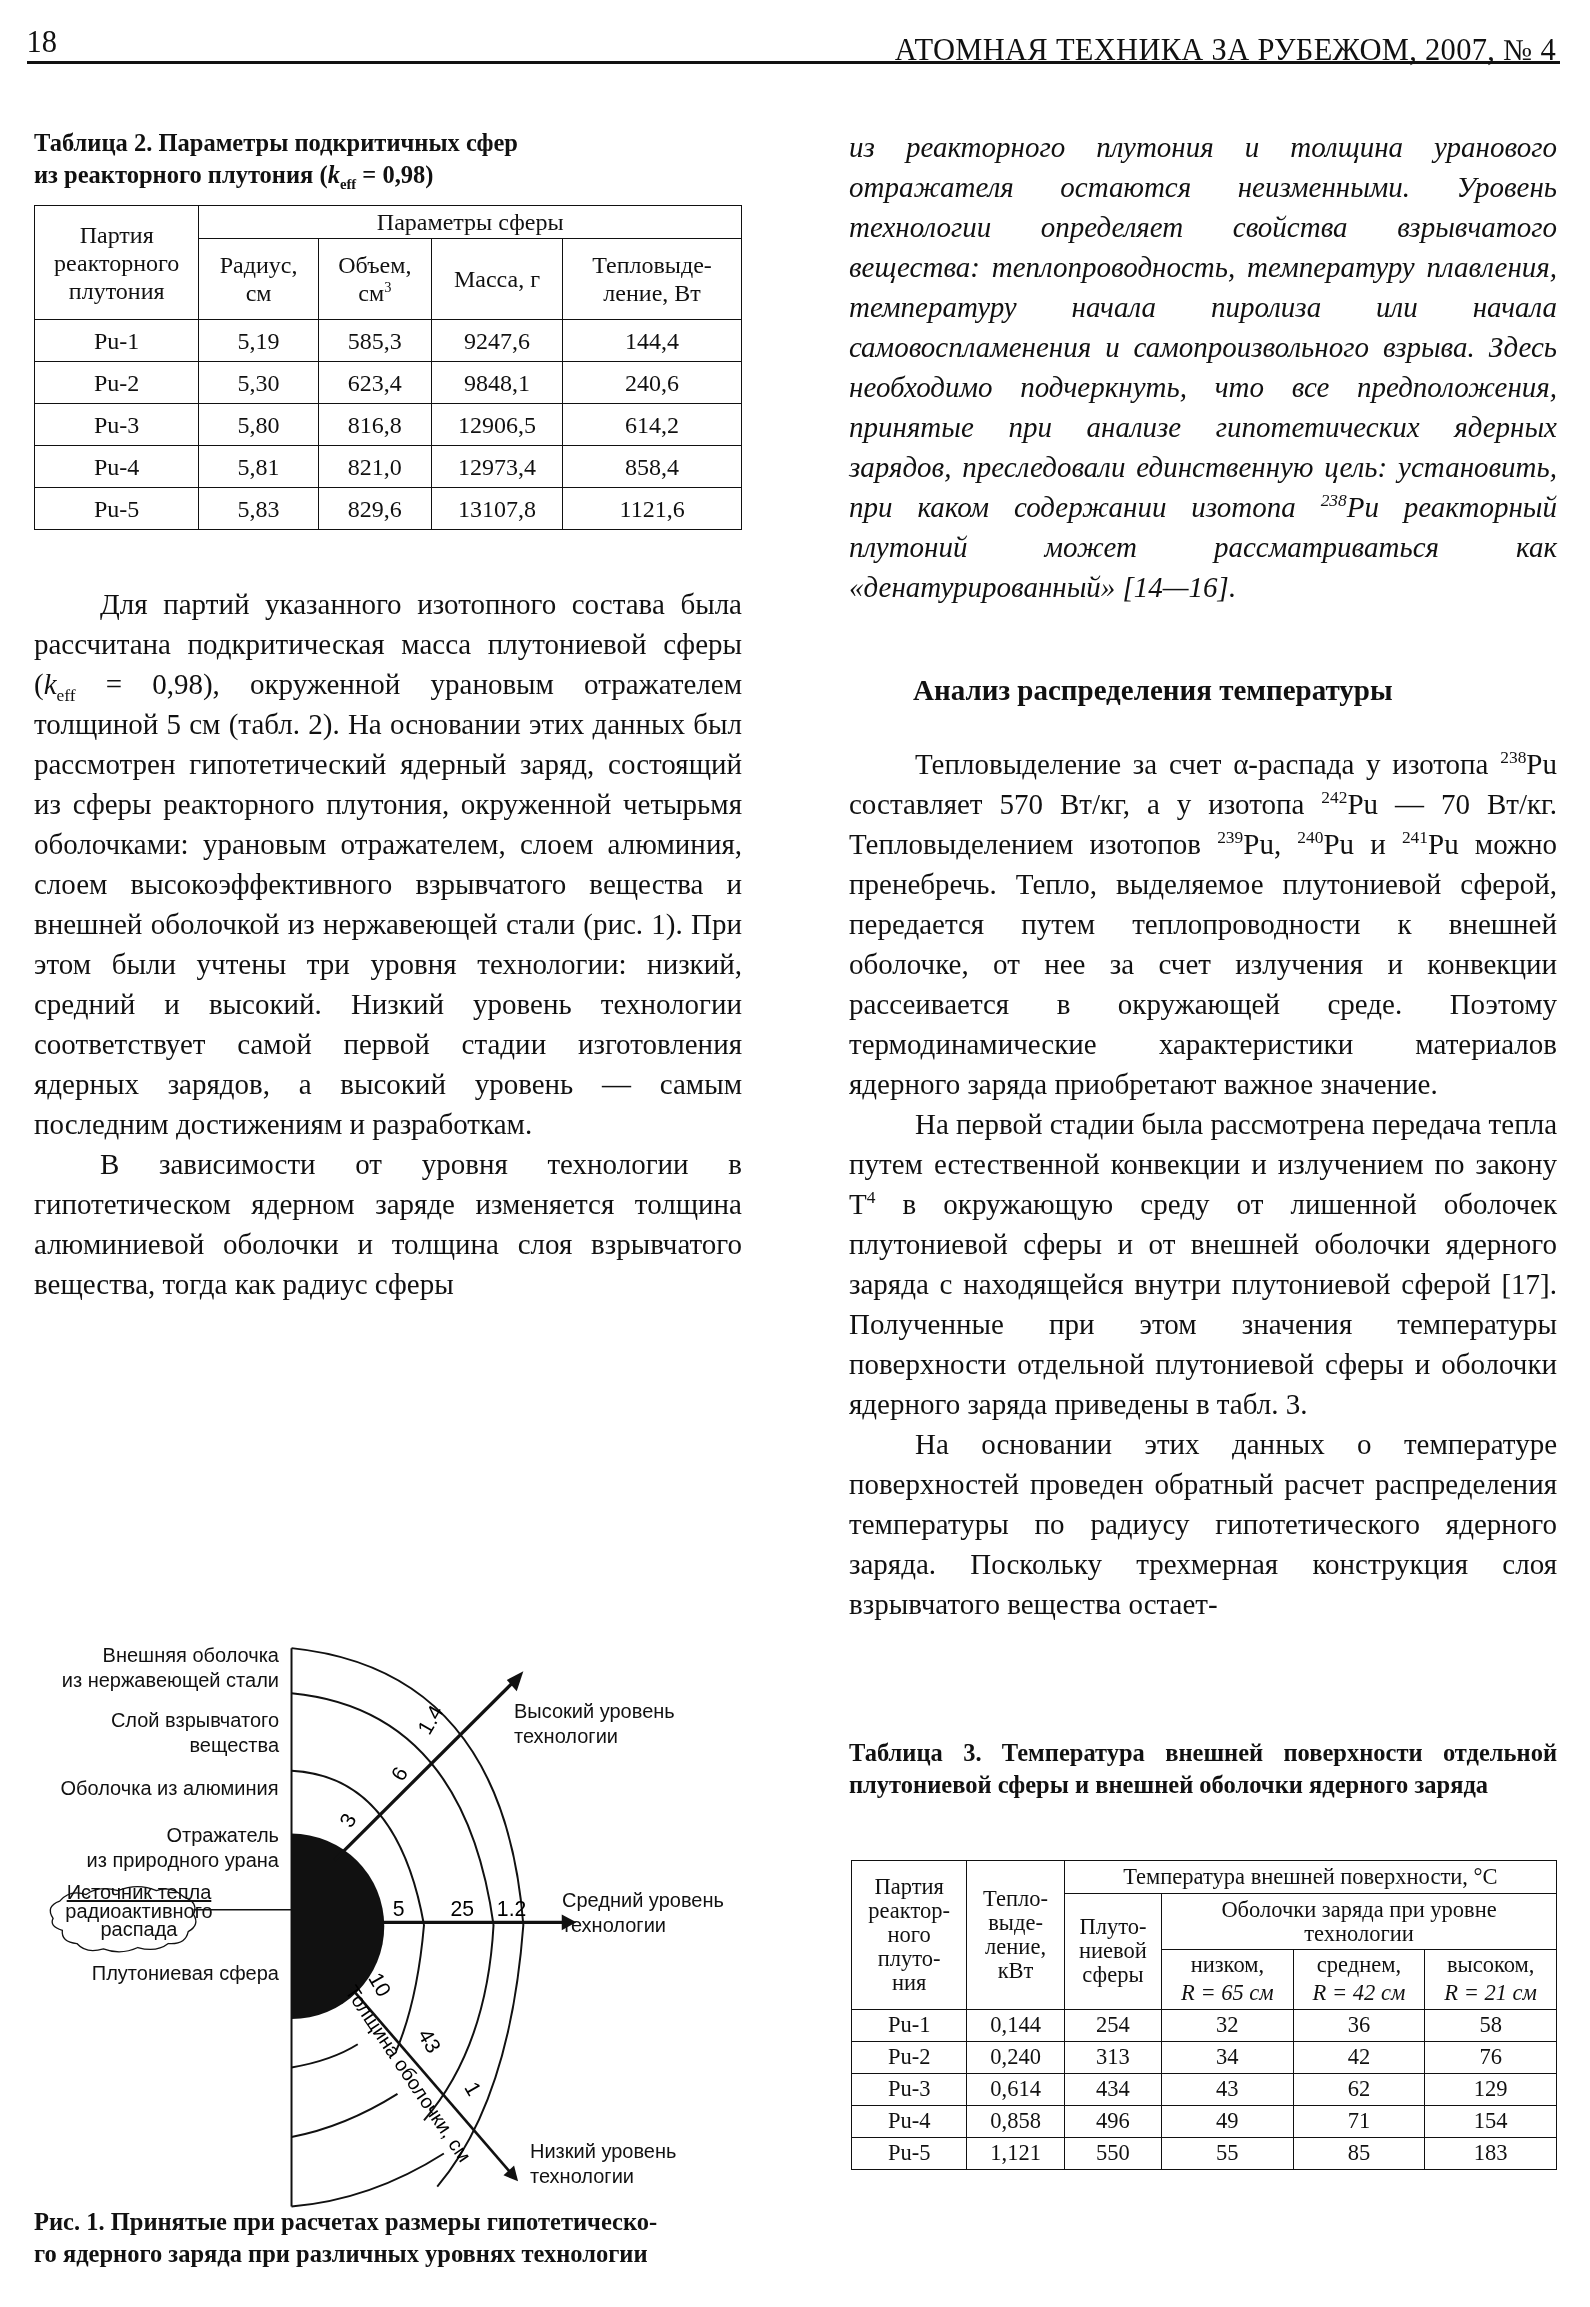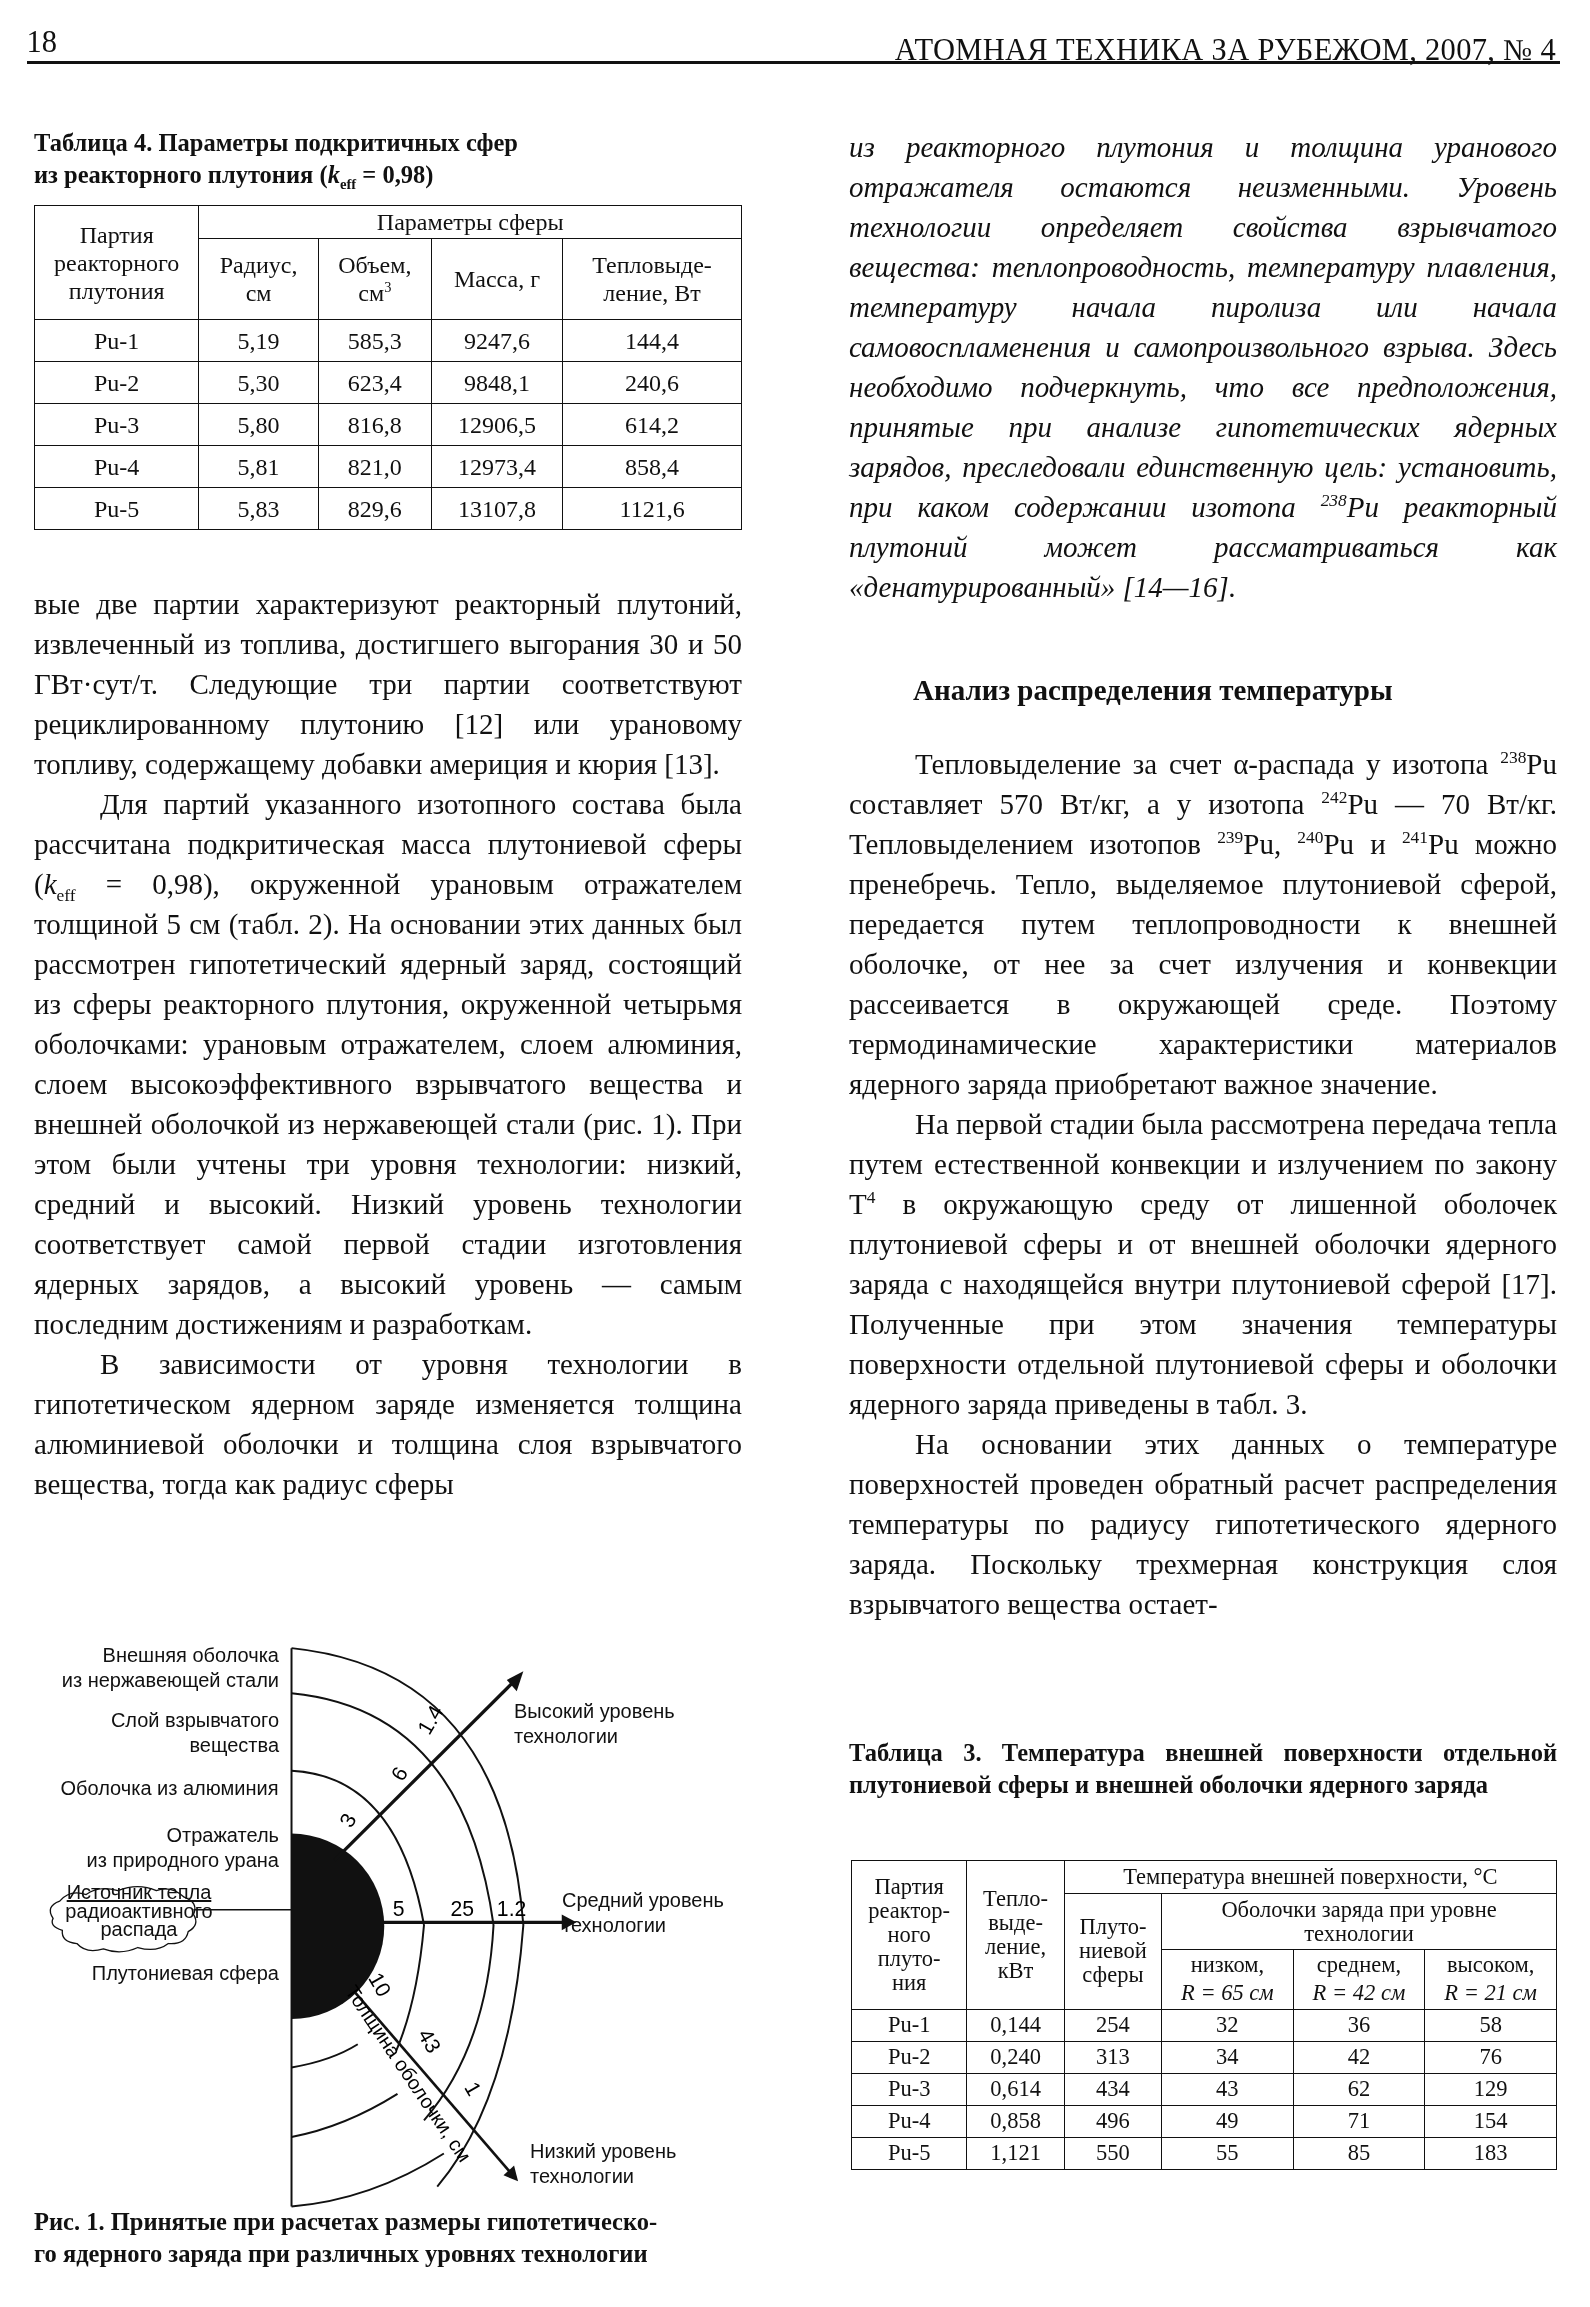"Таблица 4. Параметры подкритичных сфер" div { text: 4 -> 2 }
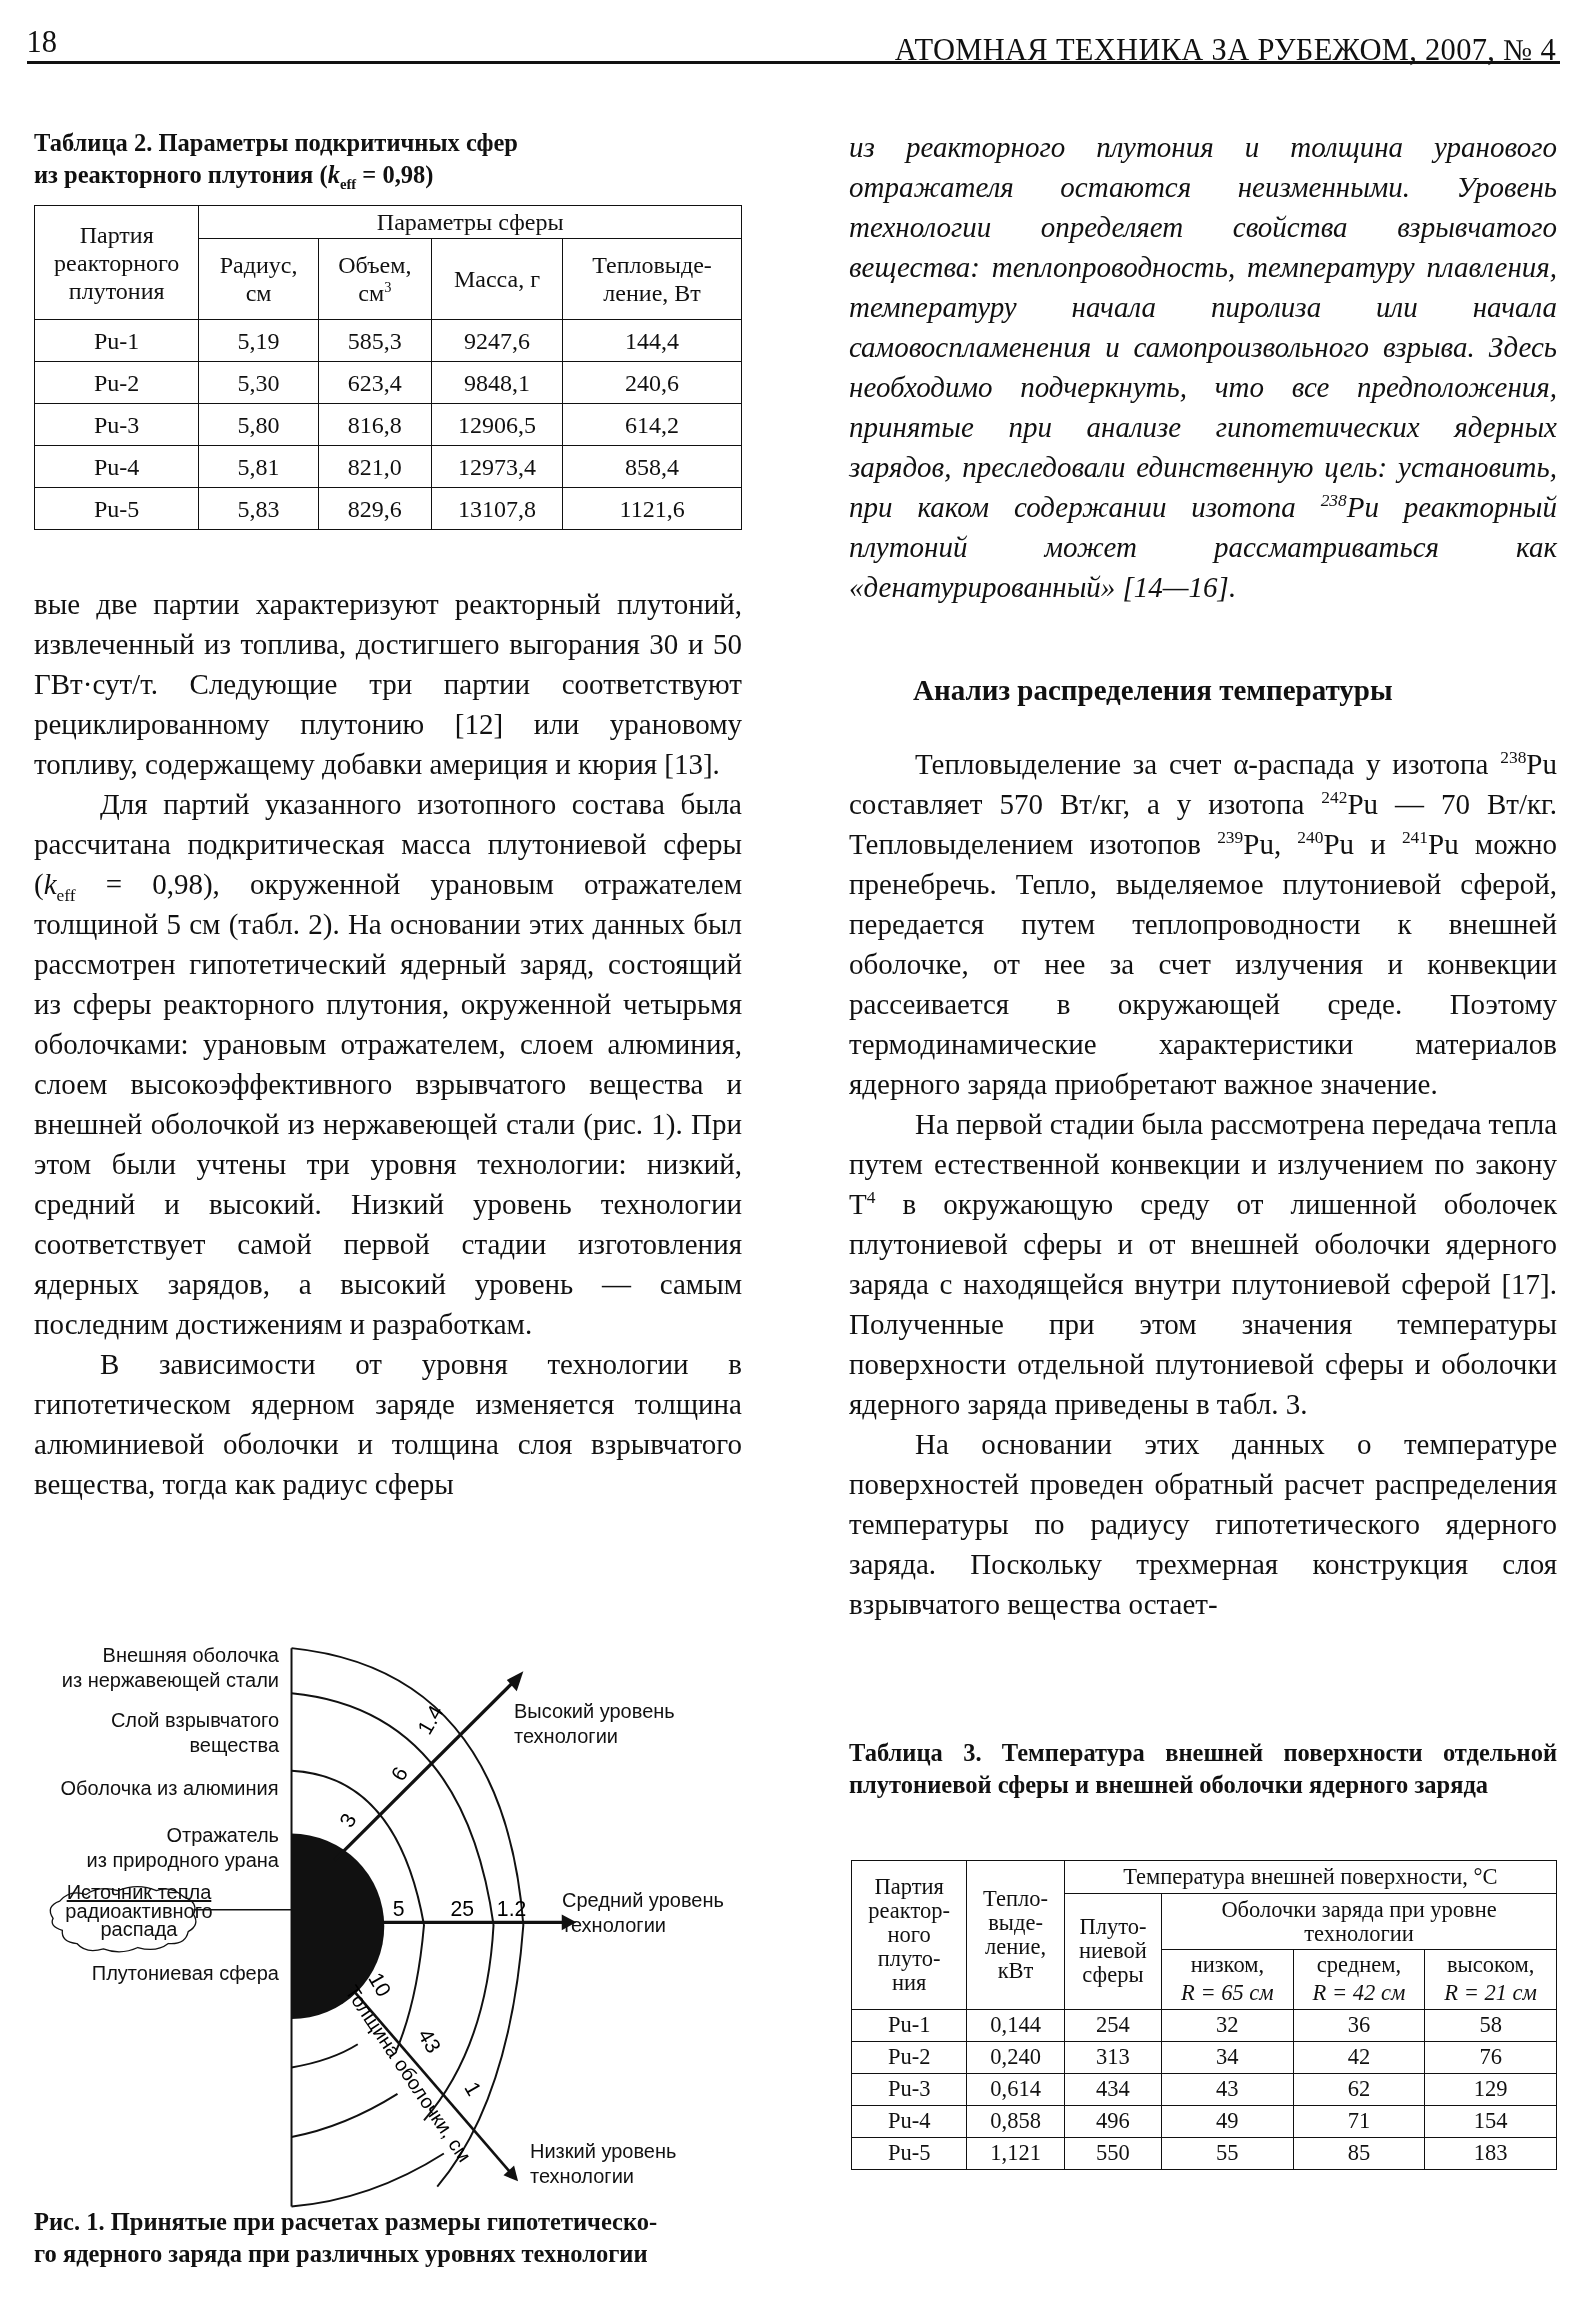"вые две партии характеризуют реакторный" p { html: <p>вые две партии характеризуют реакторный плутоний, извлеченный из топлива, достигшего выгорания 30 и 50 ГВт·сут/т. Следующие три партии соответствуют рециклированному плутонию [12] или урановому топливу, содержащему добавки америция и кюрия [13].</p> -> none }
